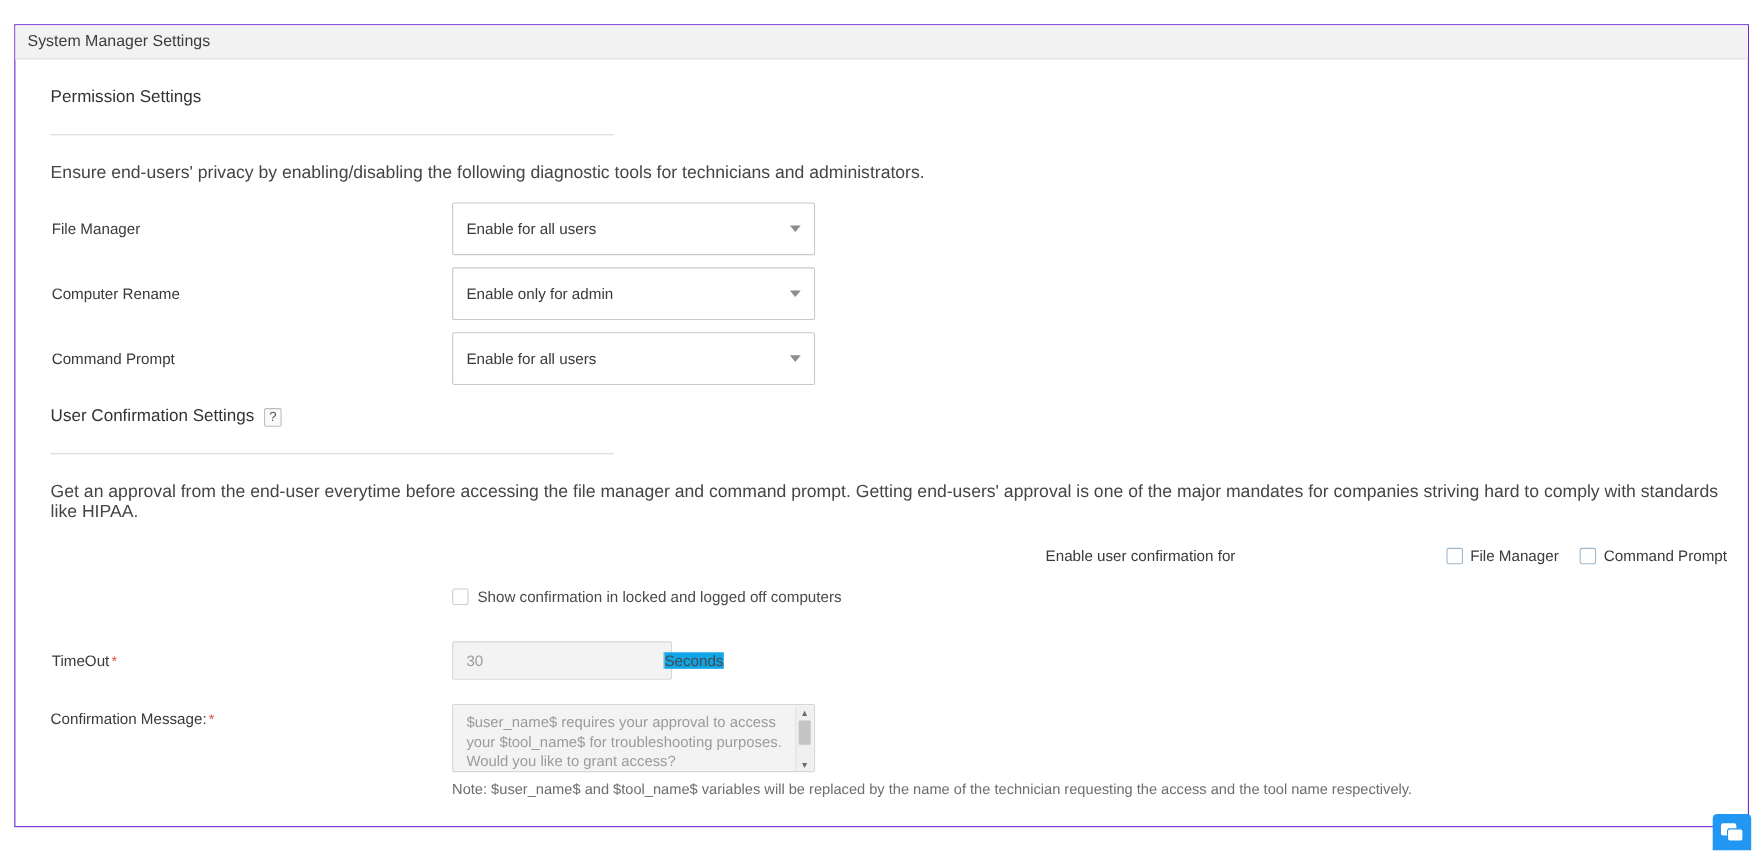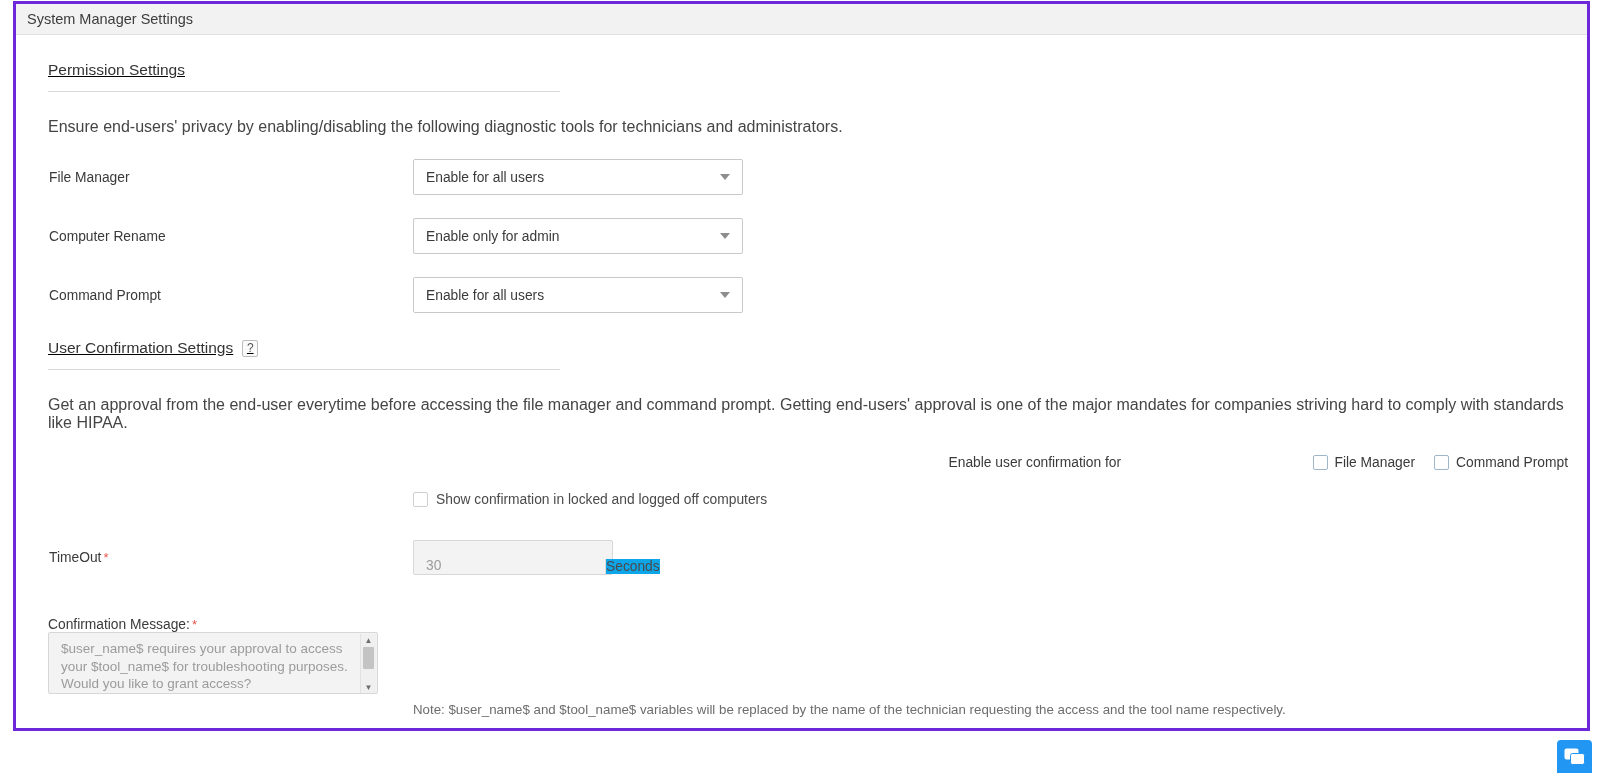"System Manager Settings" .page-frame { border: 3px solid #6d28d9 -> 1px solid #6d28d9; top: 1px -> 22px }
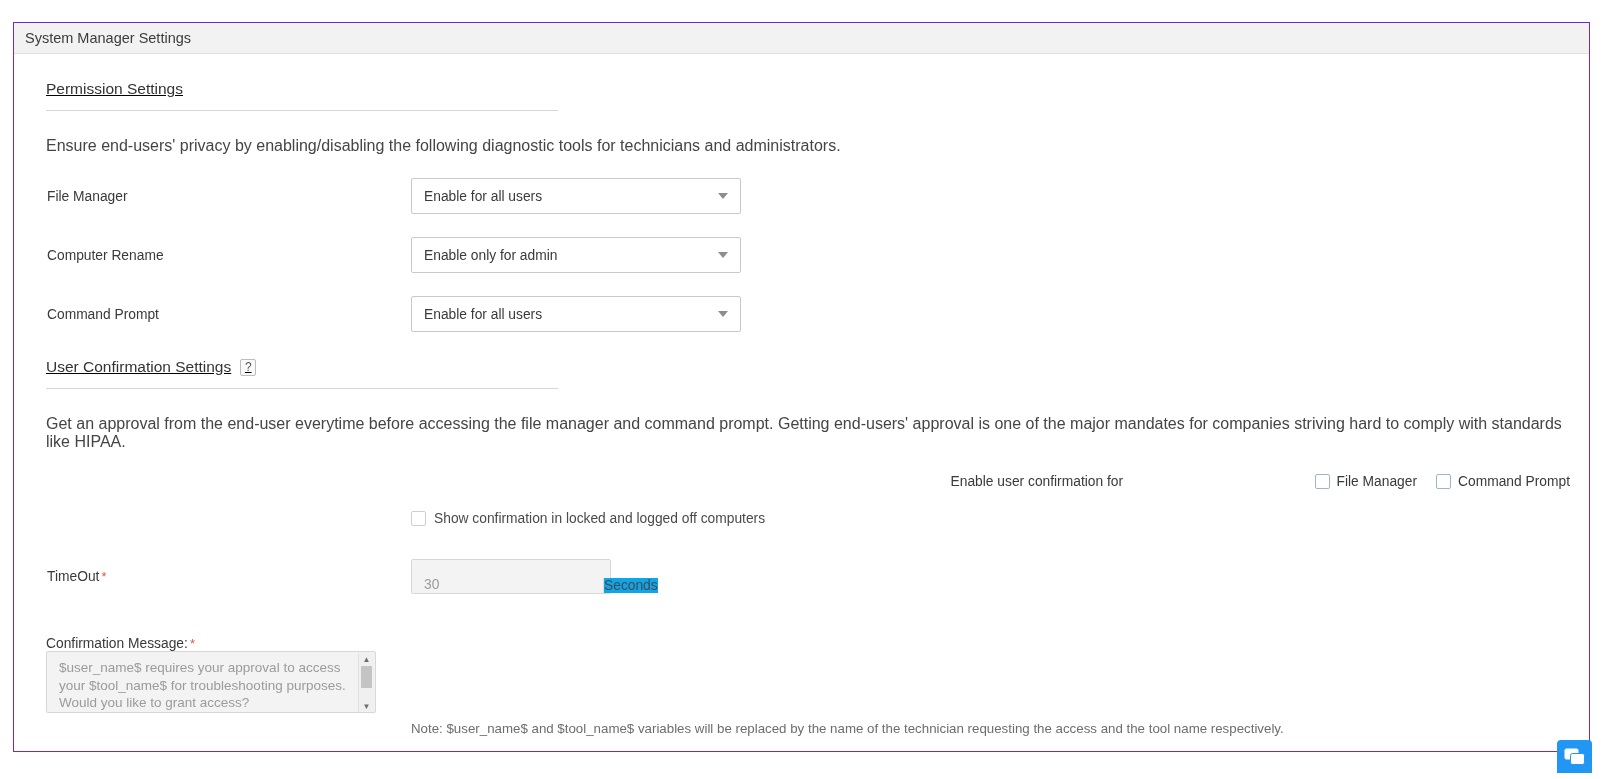"Permission Settings" .section-title-row { padding-bottom: 12px -> 24px; text-decoration: underline -> none }
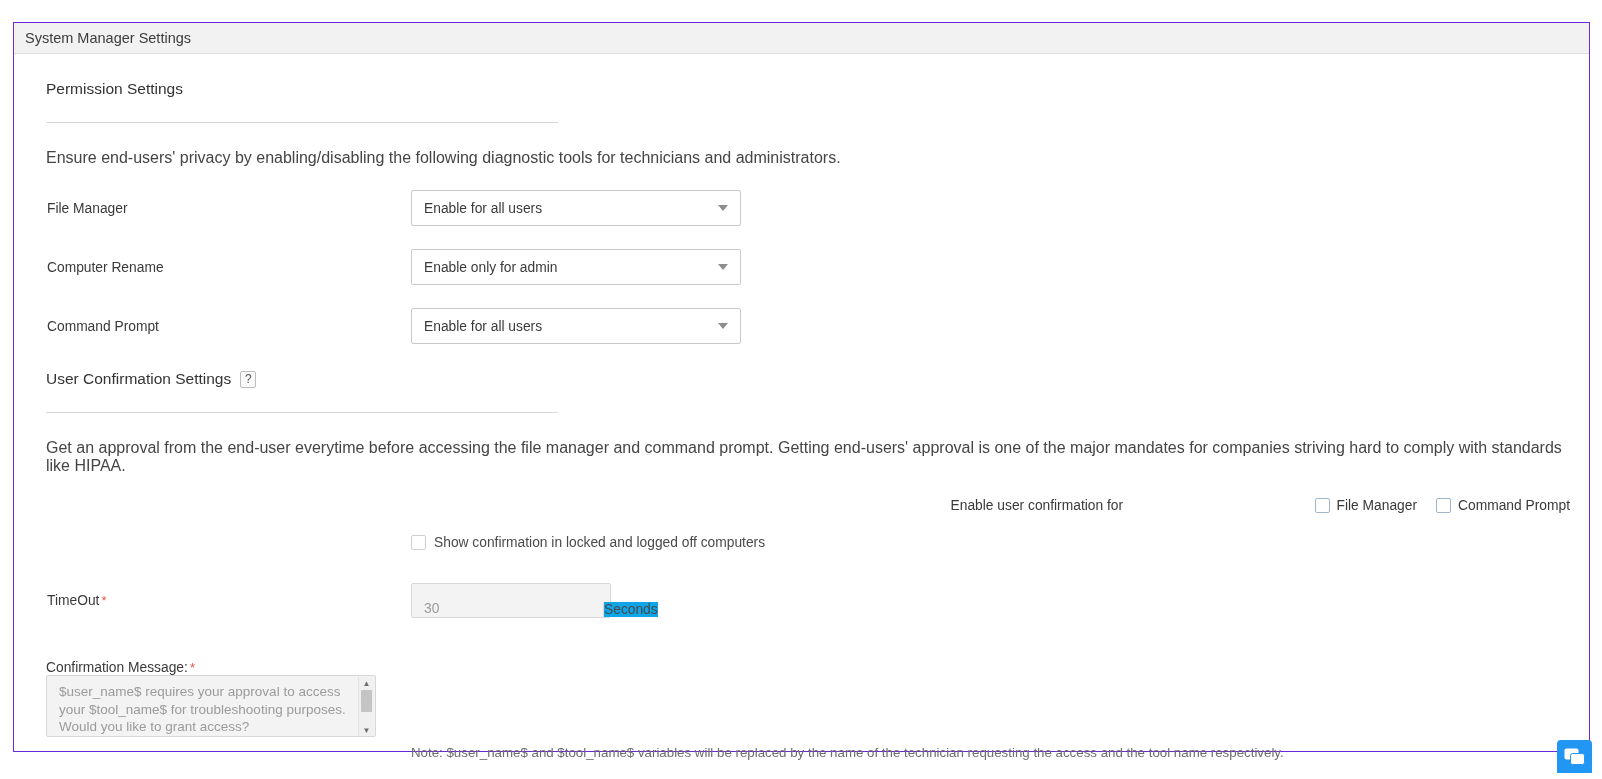"Enable for all users" .select-box { height: 36px -> 48px }
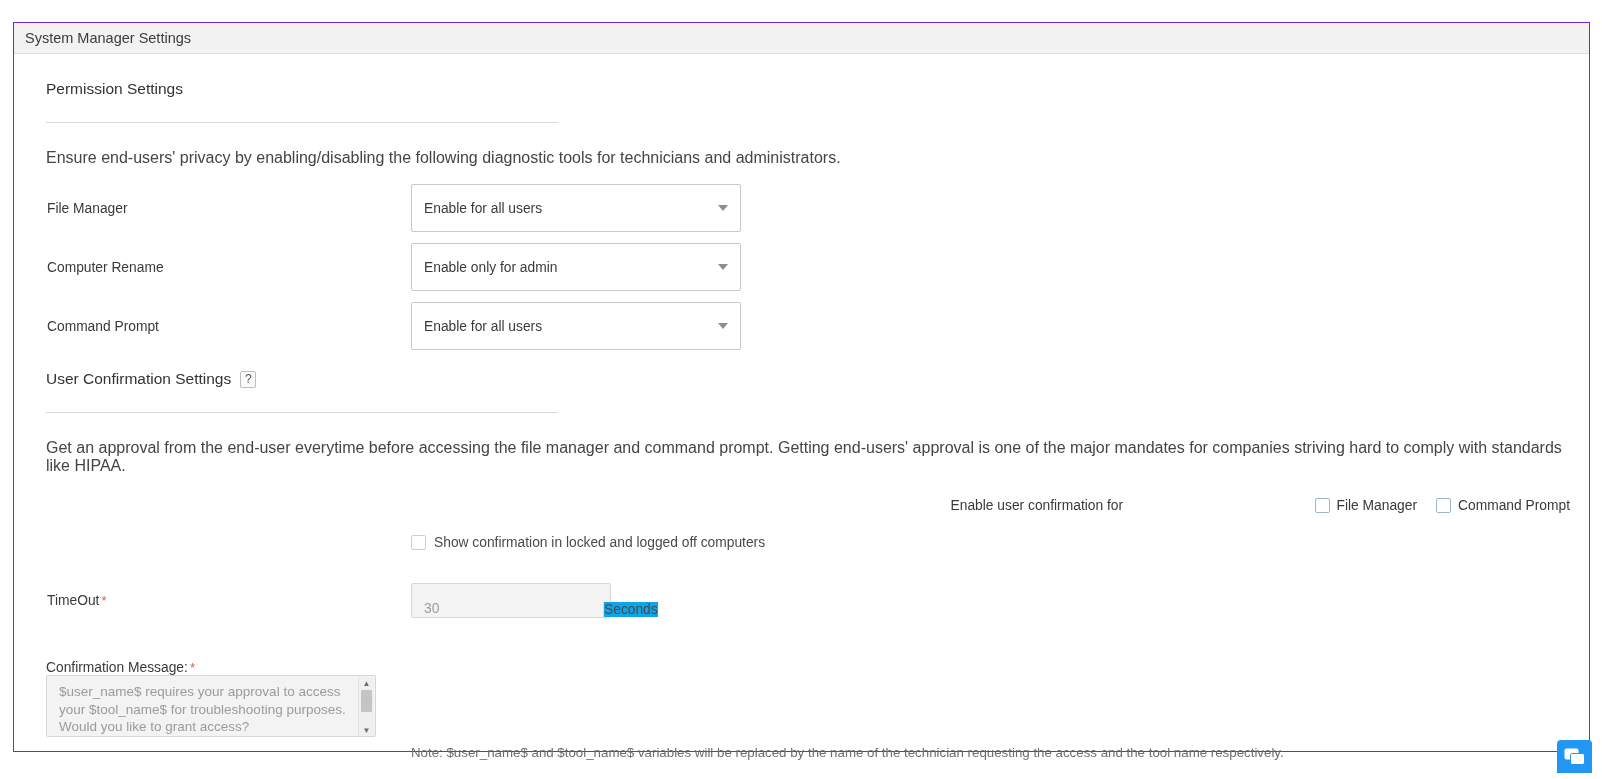"30" .timeout-wrap { align-items: flex-end -> center }
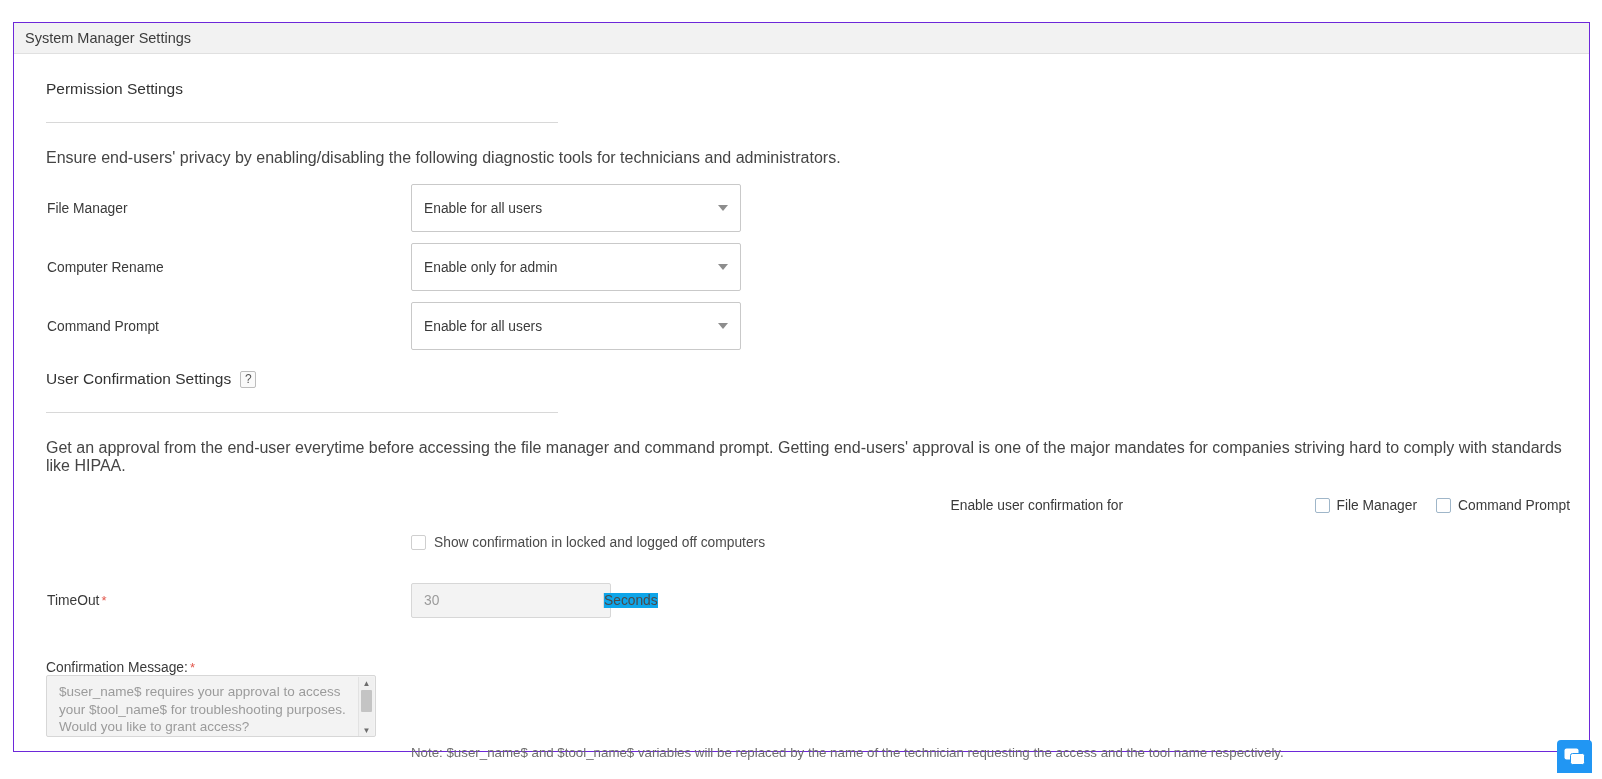"Confirmation Message: *" .msg-row { flex-direction: column -> none; margin-top: 36px -> 22px }
